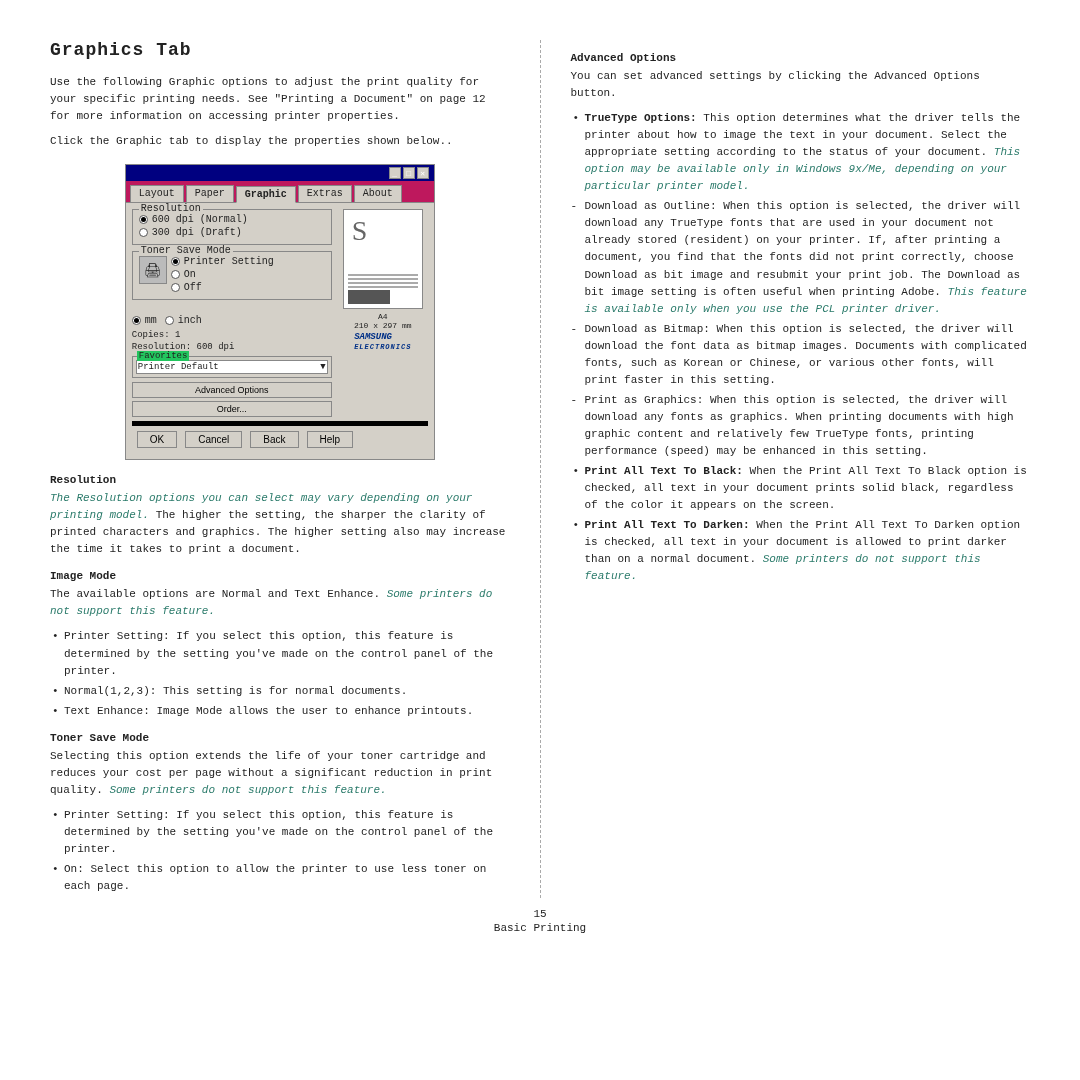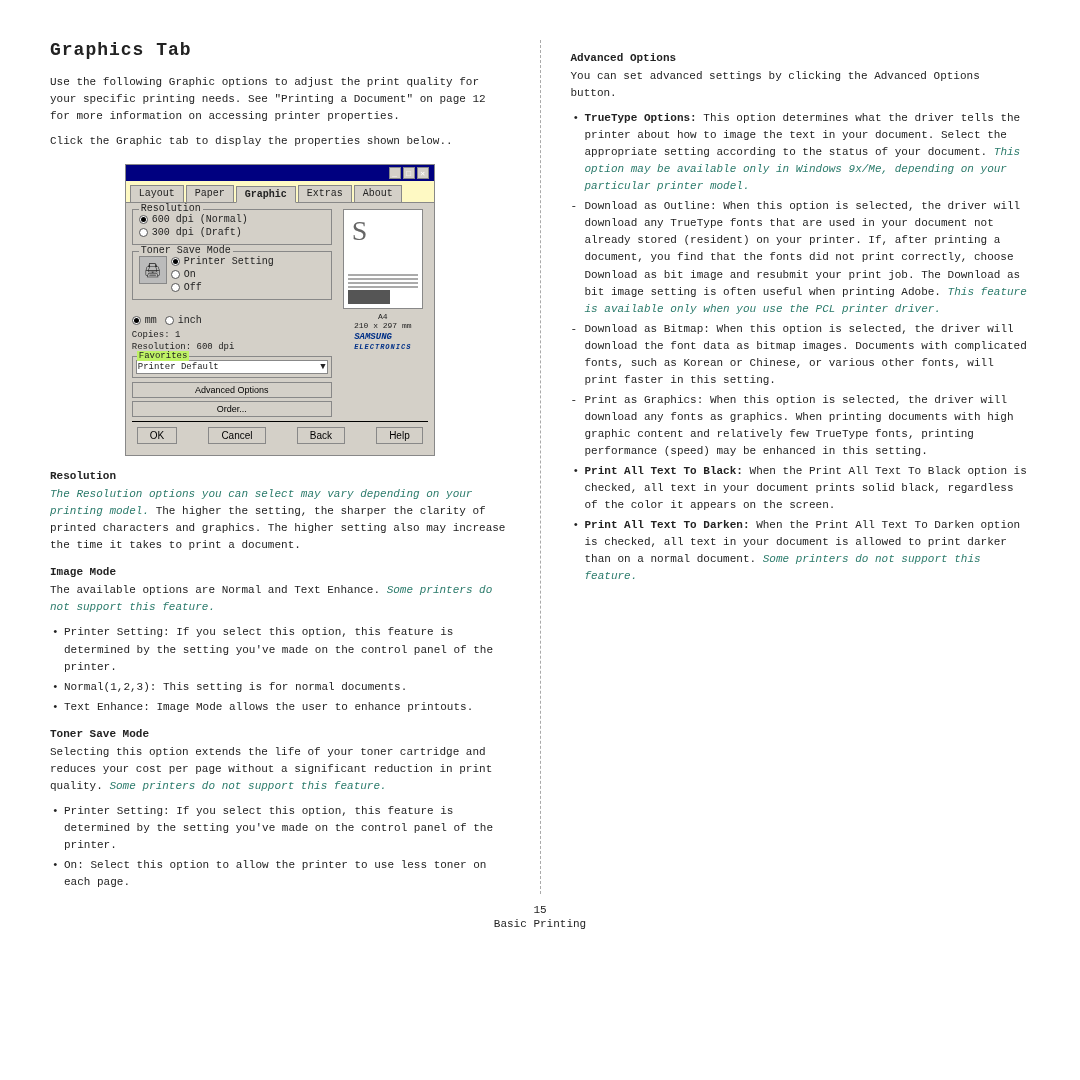"Layout" .dialog-tabs { background: #fef9c3 -> #be185d }
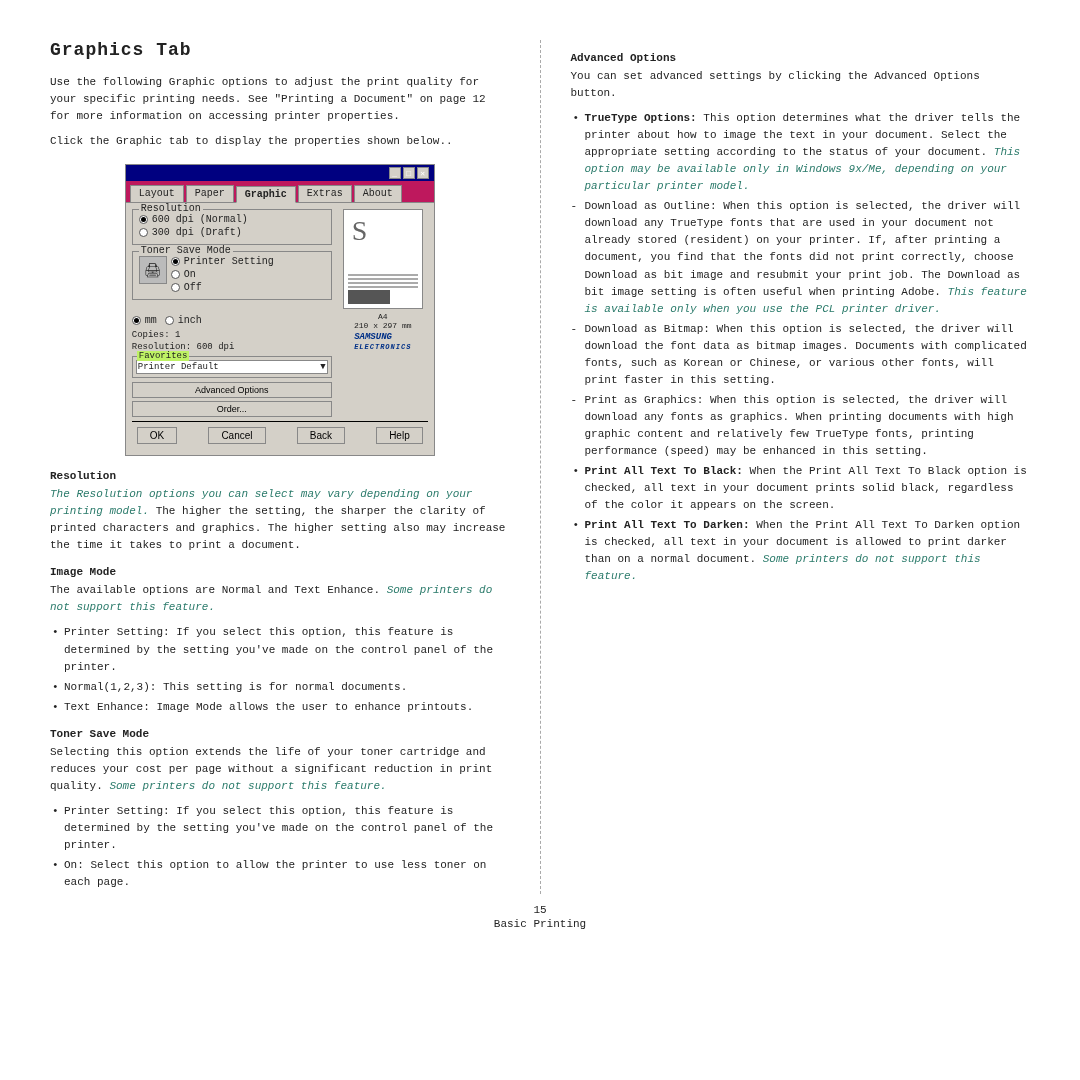"Favorites" .favorites-label { background: #bef264 -> #22c55e }
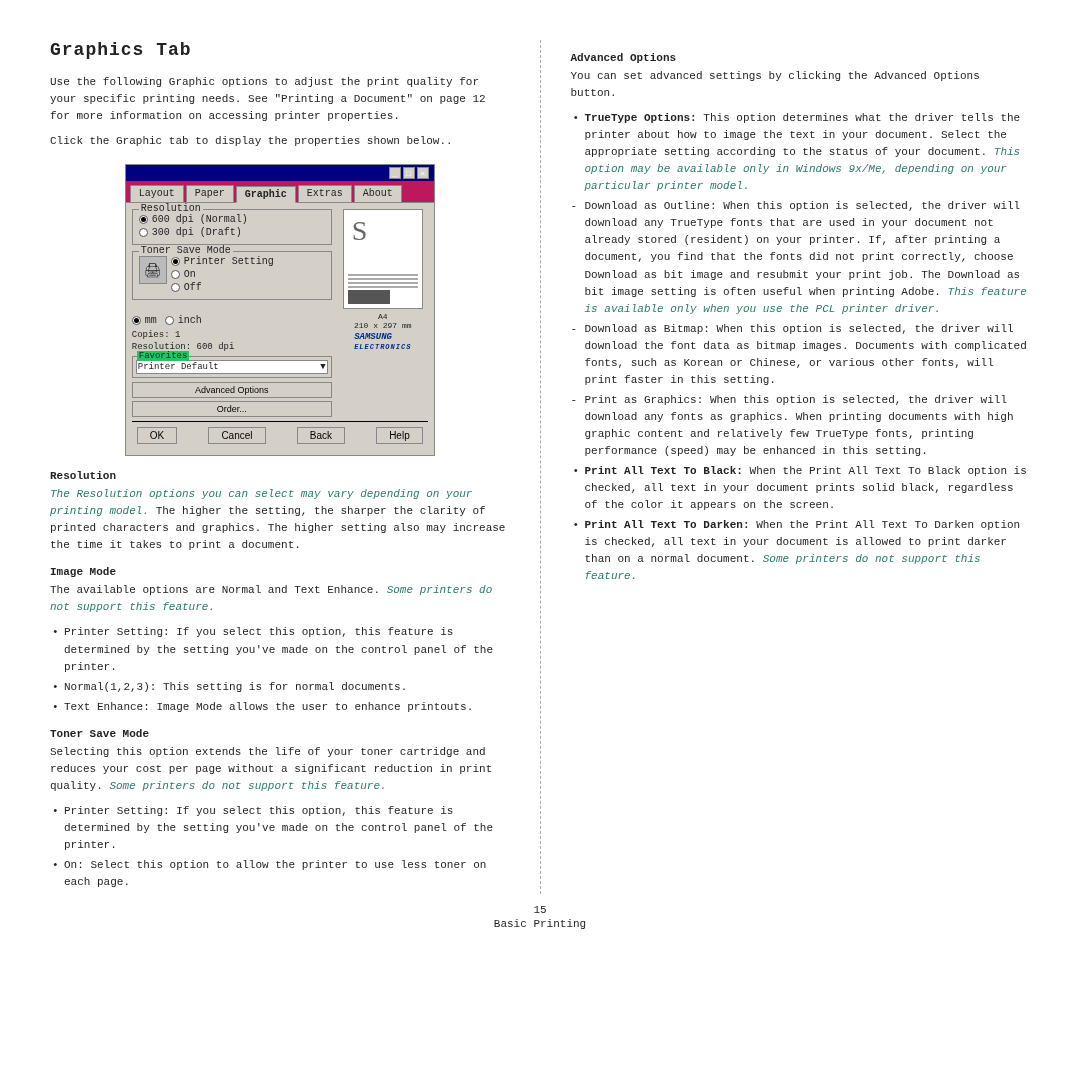"OK" .dialog-footer { border-top: 1px solid #000000 -> 5px solid #000000; justify-content: space-between -> flex-start }
